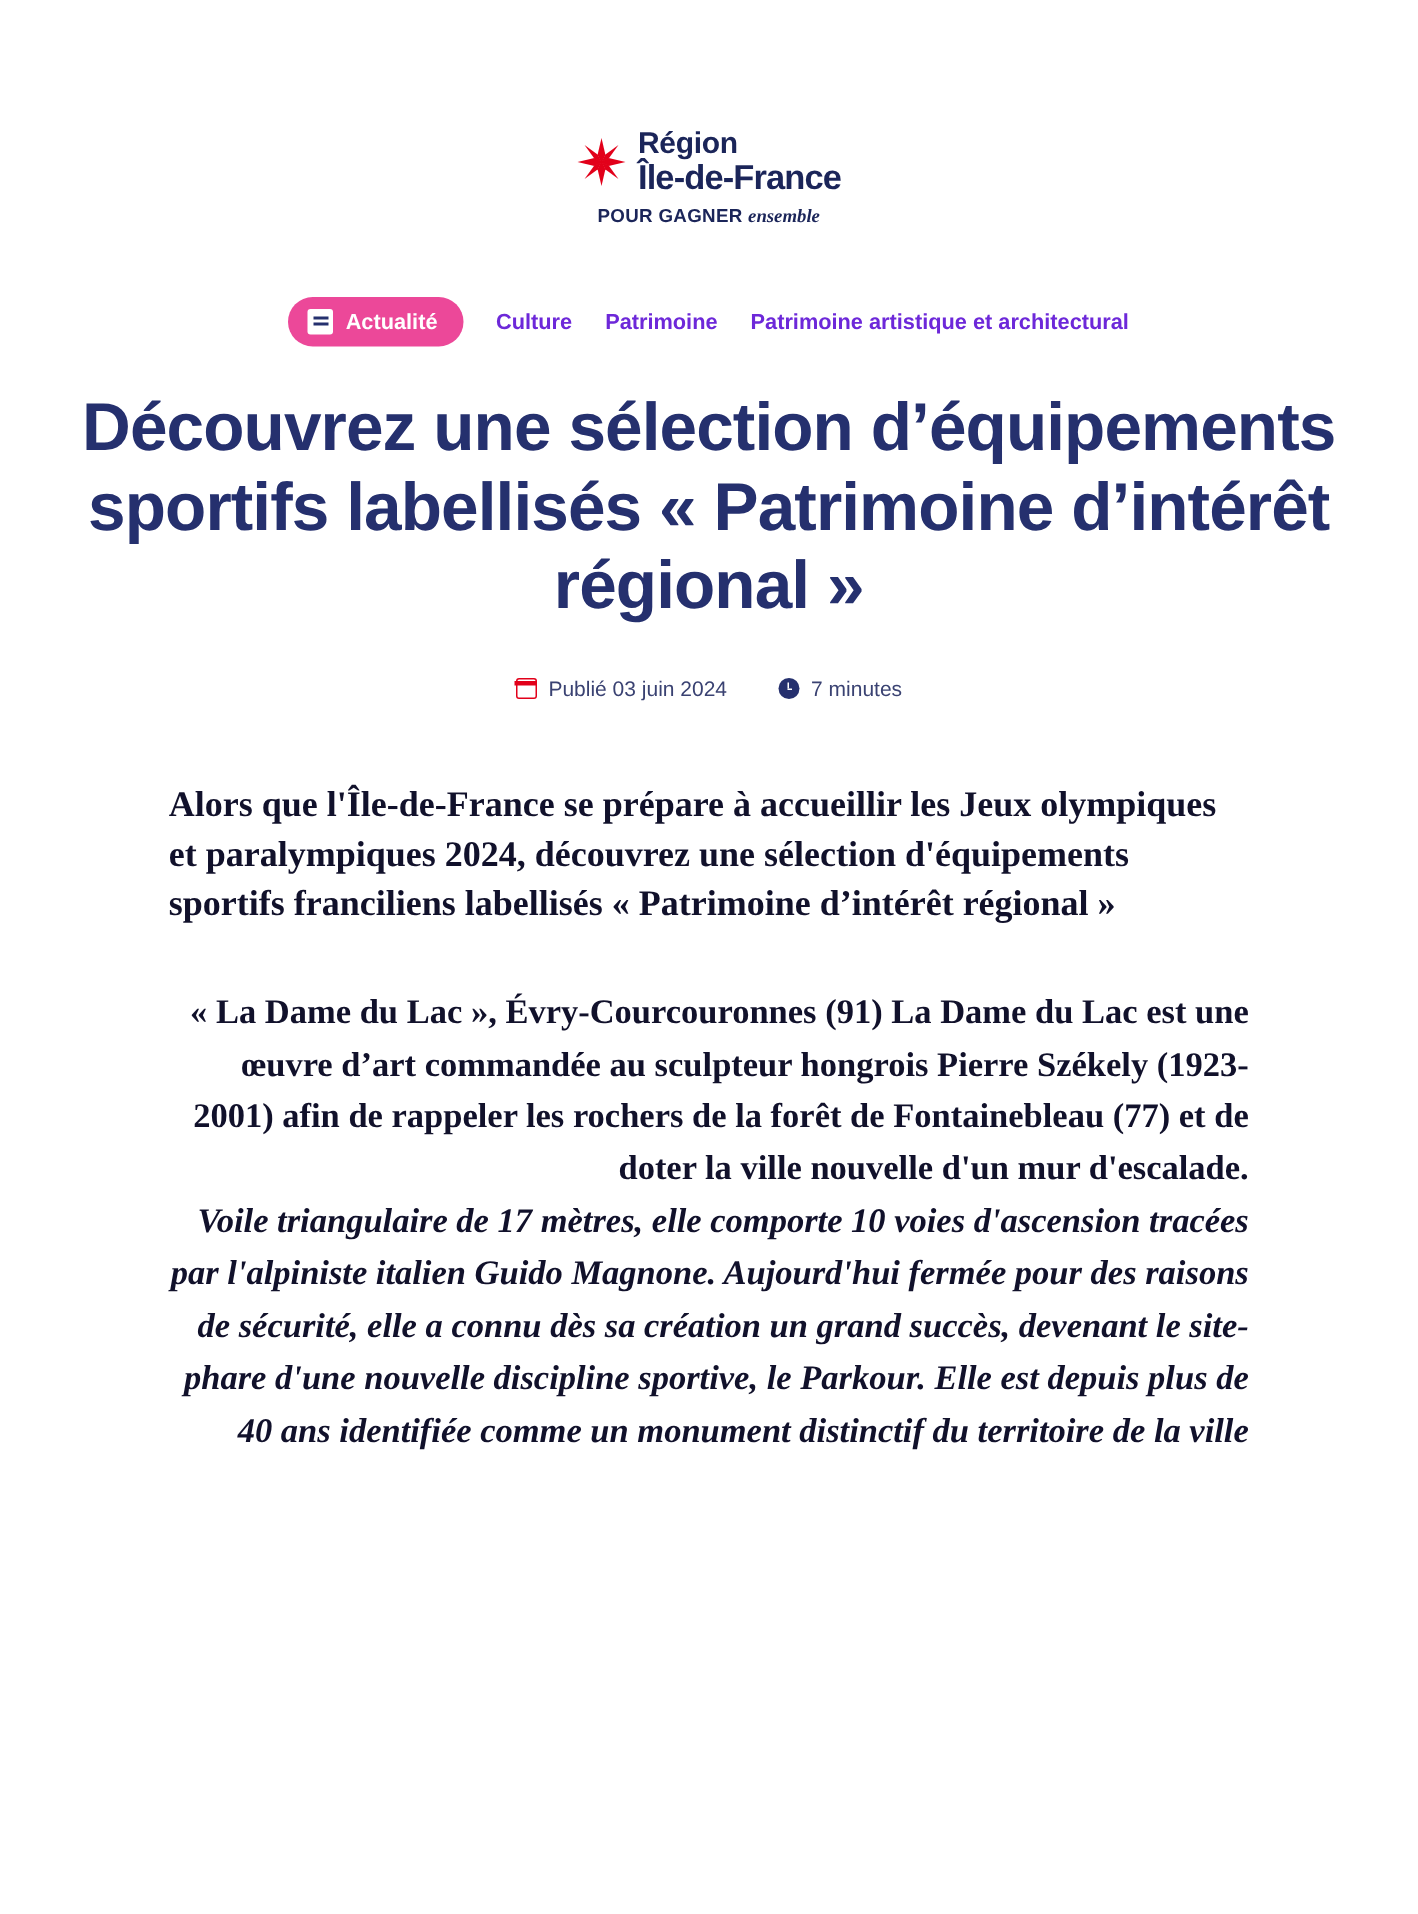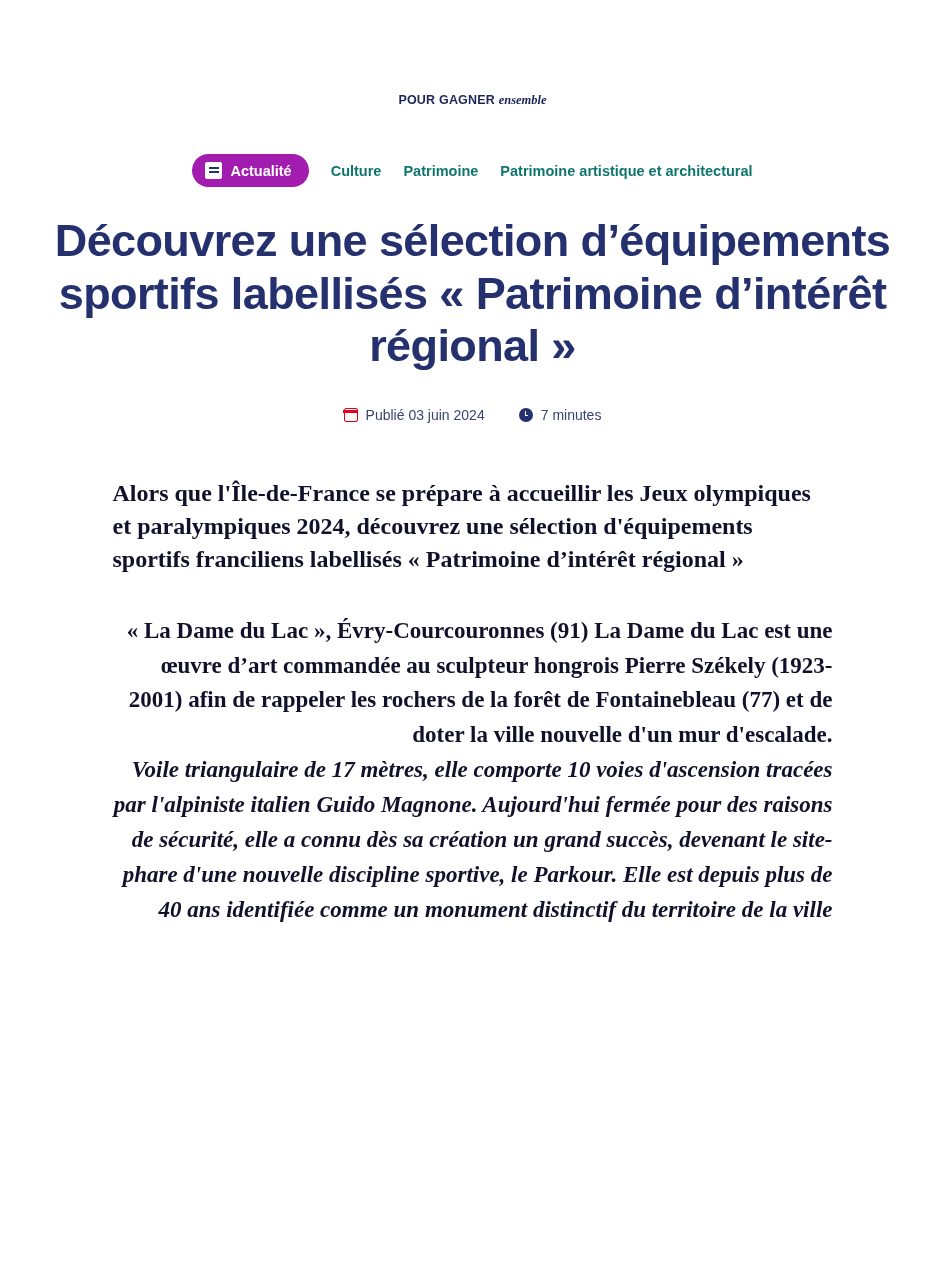"Région" div.logo-row { html: none -> <div> <span> <svg> <g> <path></path> <path></path> <path></path> <path></path> <path></path> <path></path> <path></path> <path></path> </g> </svg> </span> <span> <span>Région</span> <span>Île-de-France</span> </span> </div> }
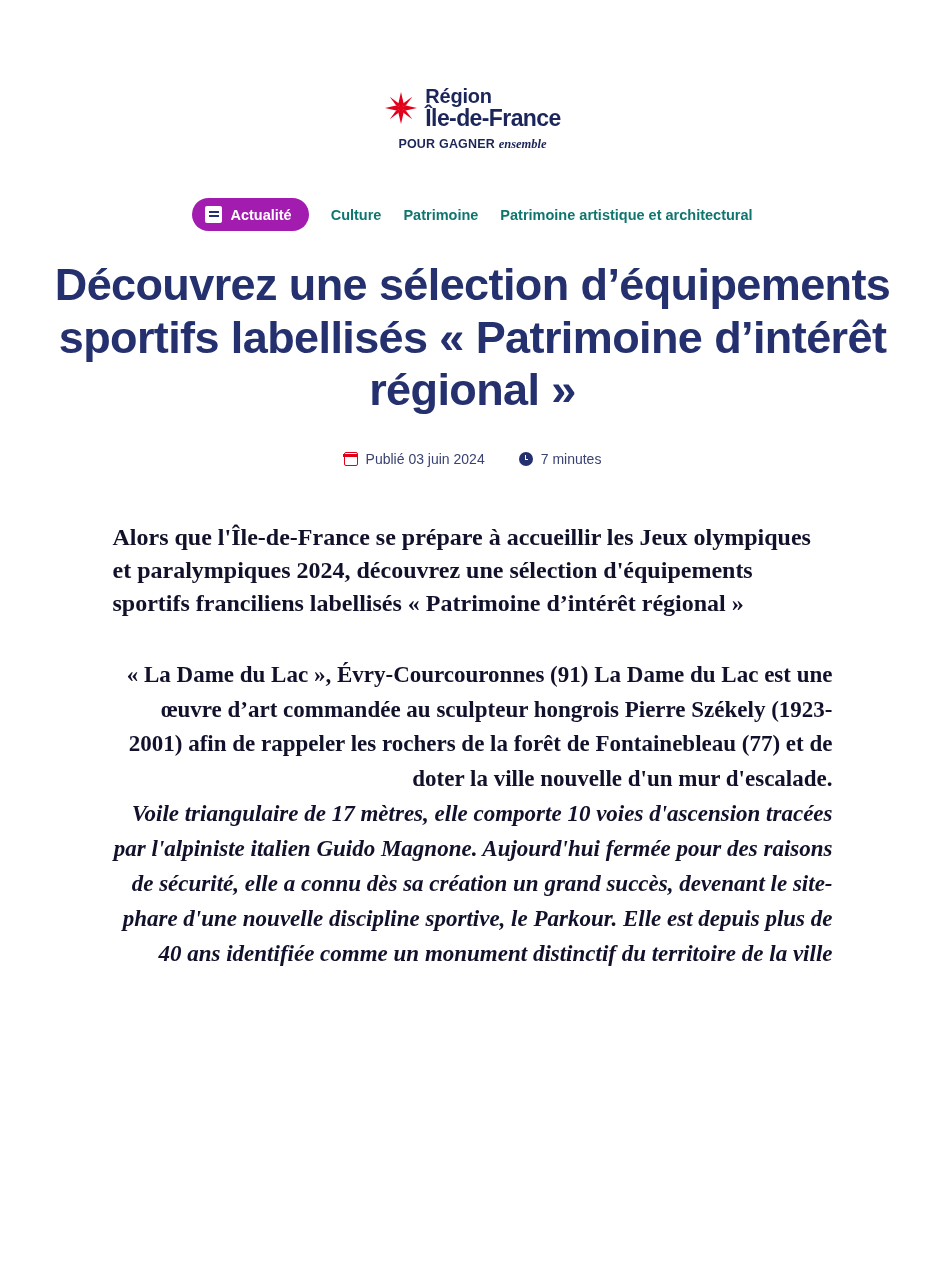"Actualité" .tag-pill { background: #a21caf -> #ec4899 }
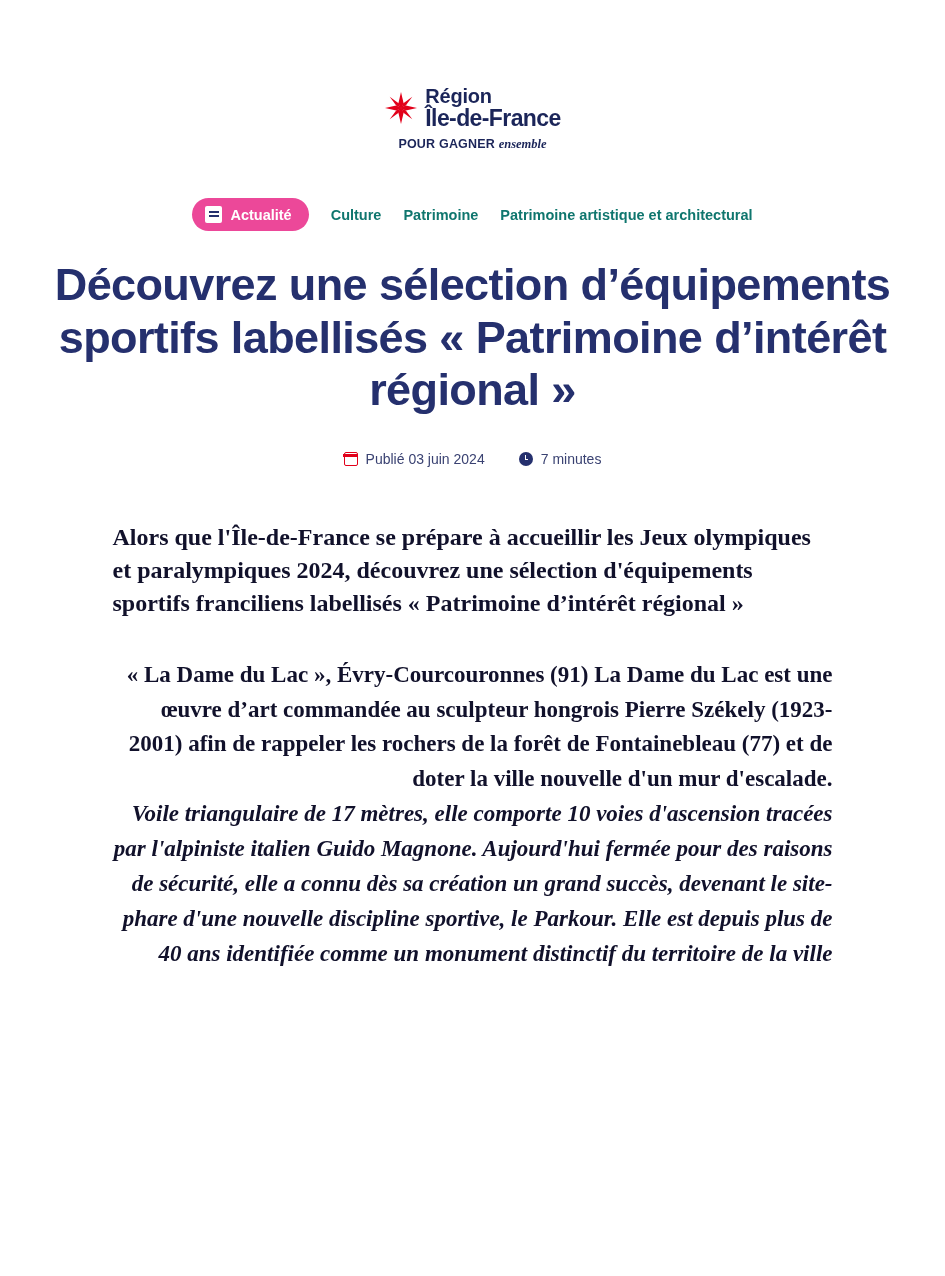"Culture" .tag-link { color: #0f766e -> #6d28d9 }
